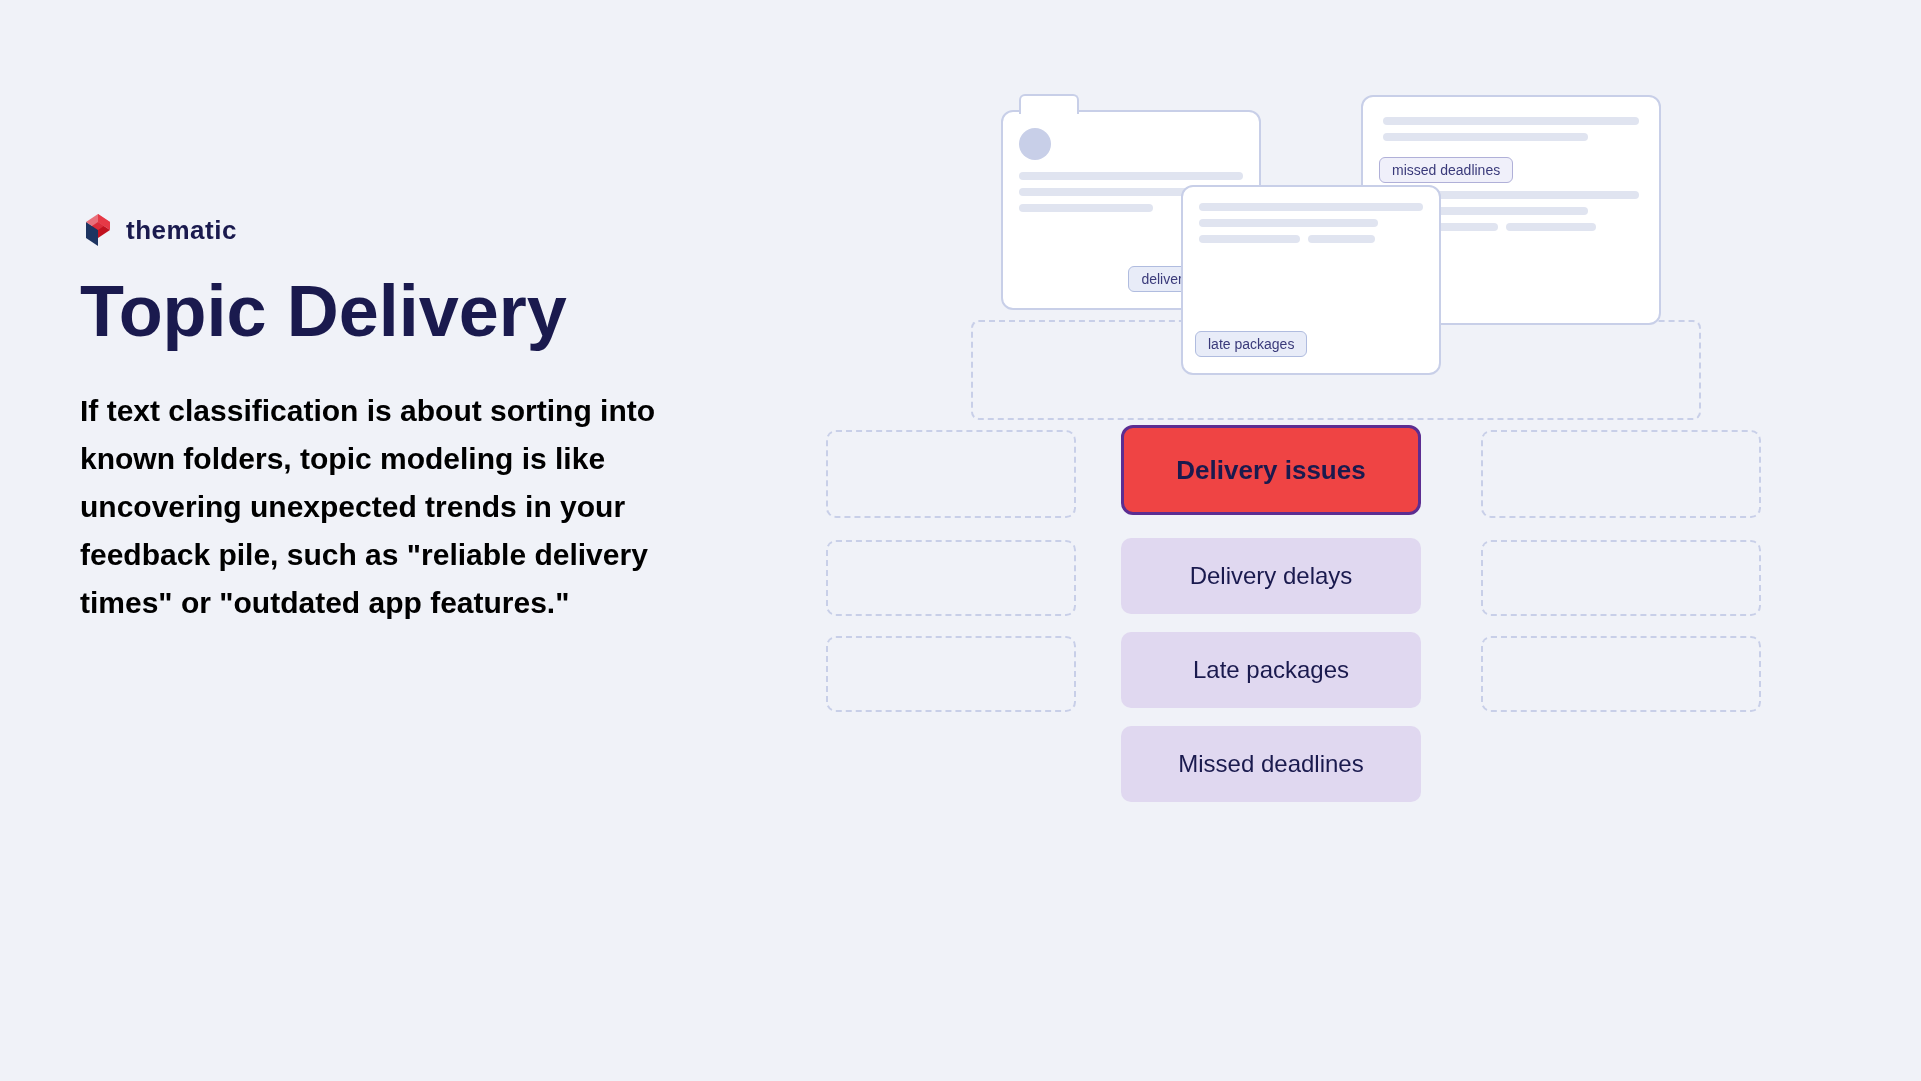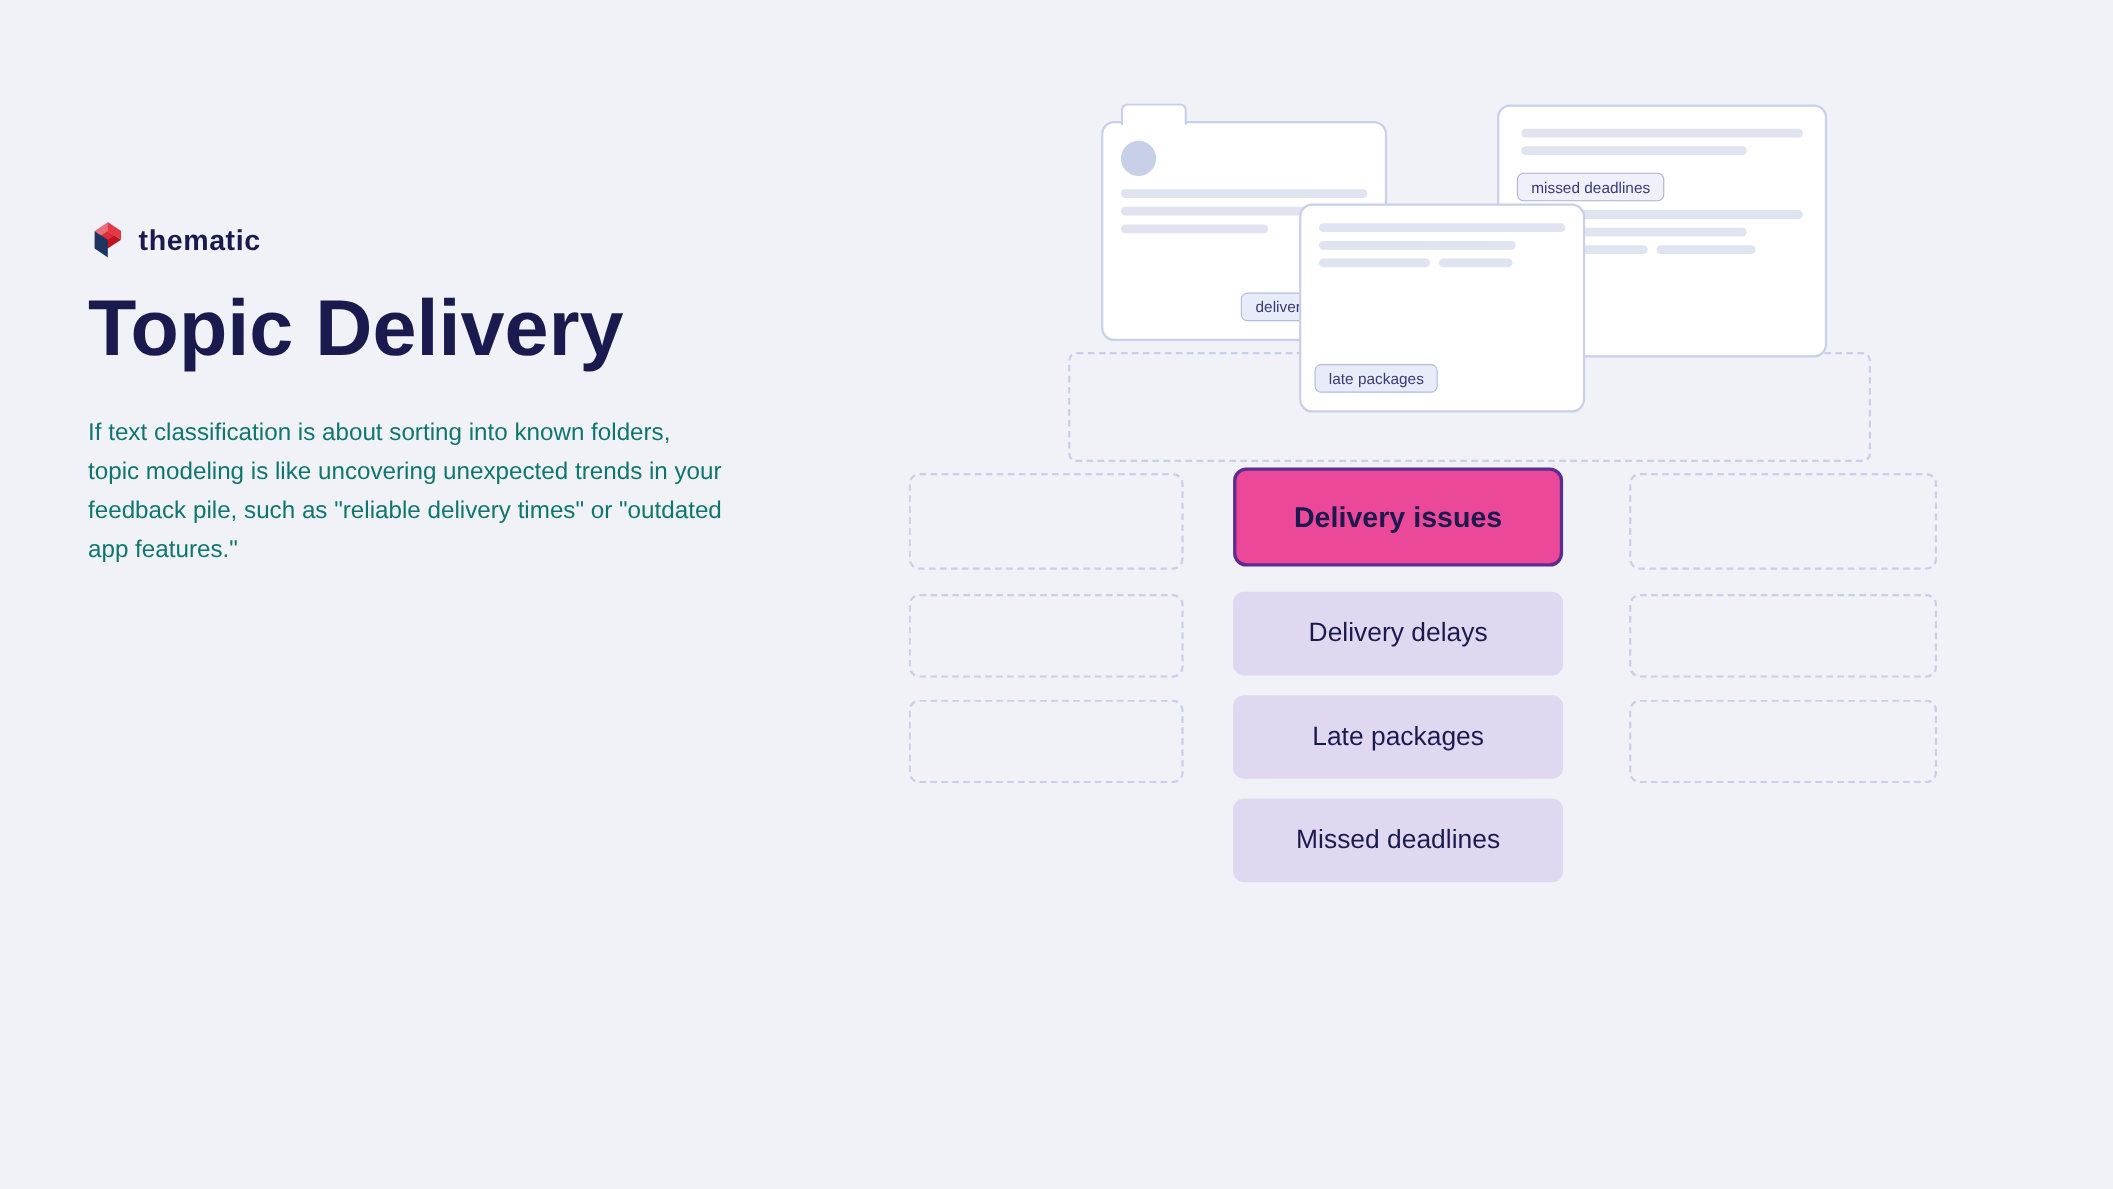"thematic" .left-panel { top: 200px -> 212px }
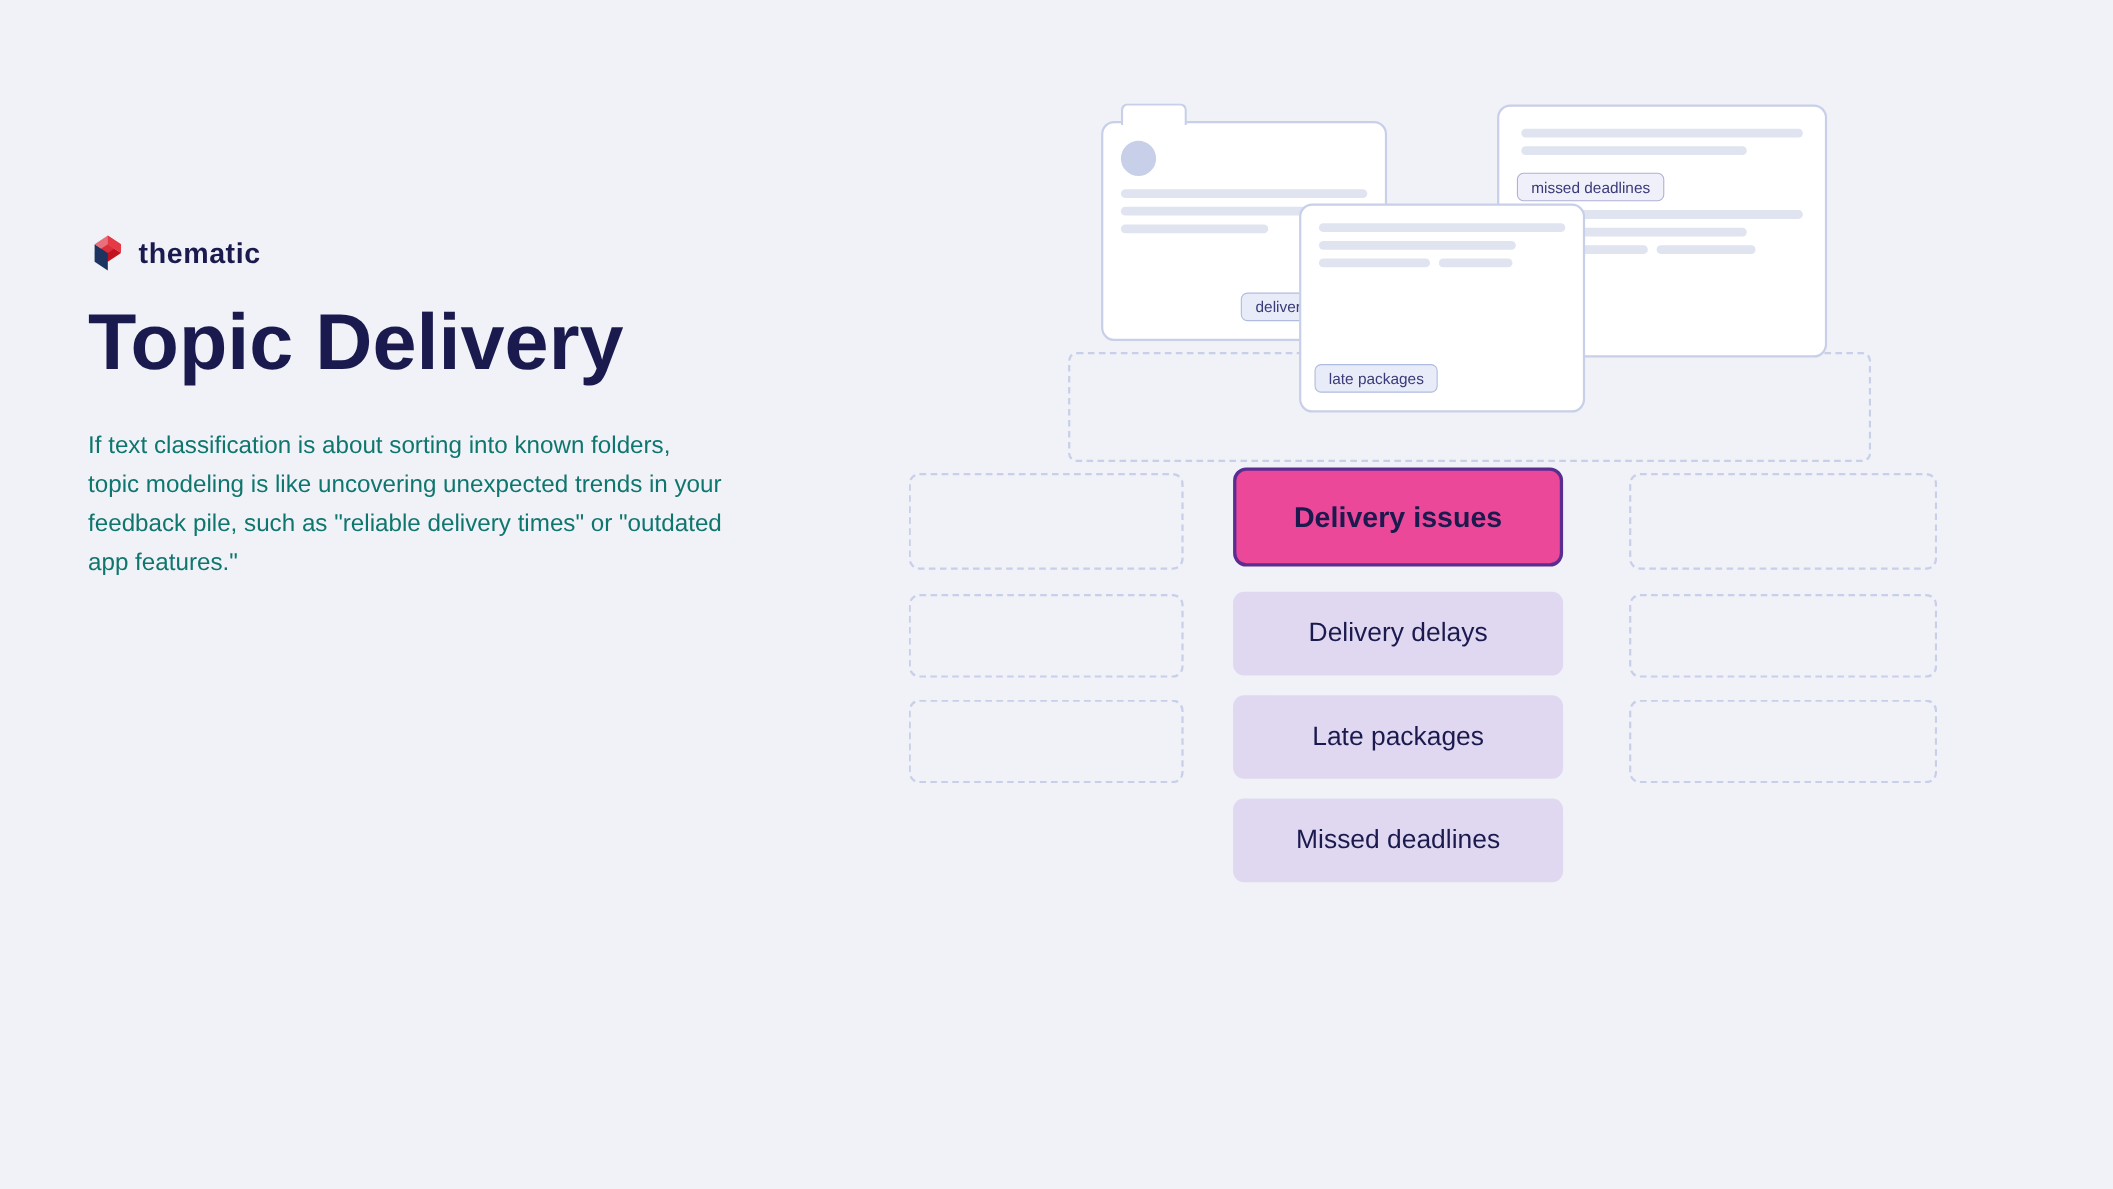"If text classification is about" .description { color: #0f766e -> #000000; font-size: 22px -> 30px; font-weight: 400 -> 700 }
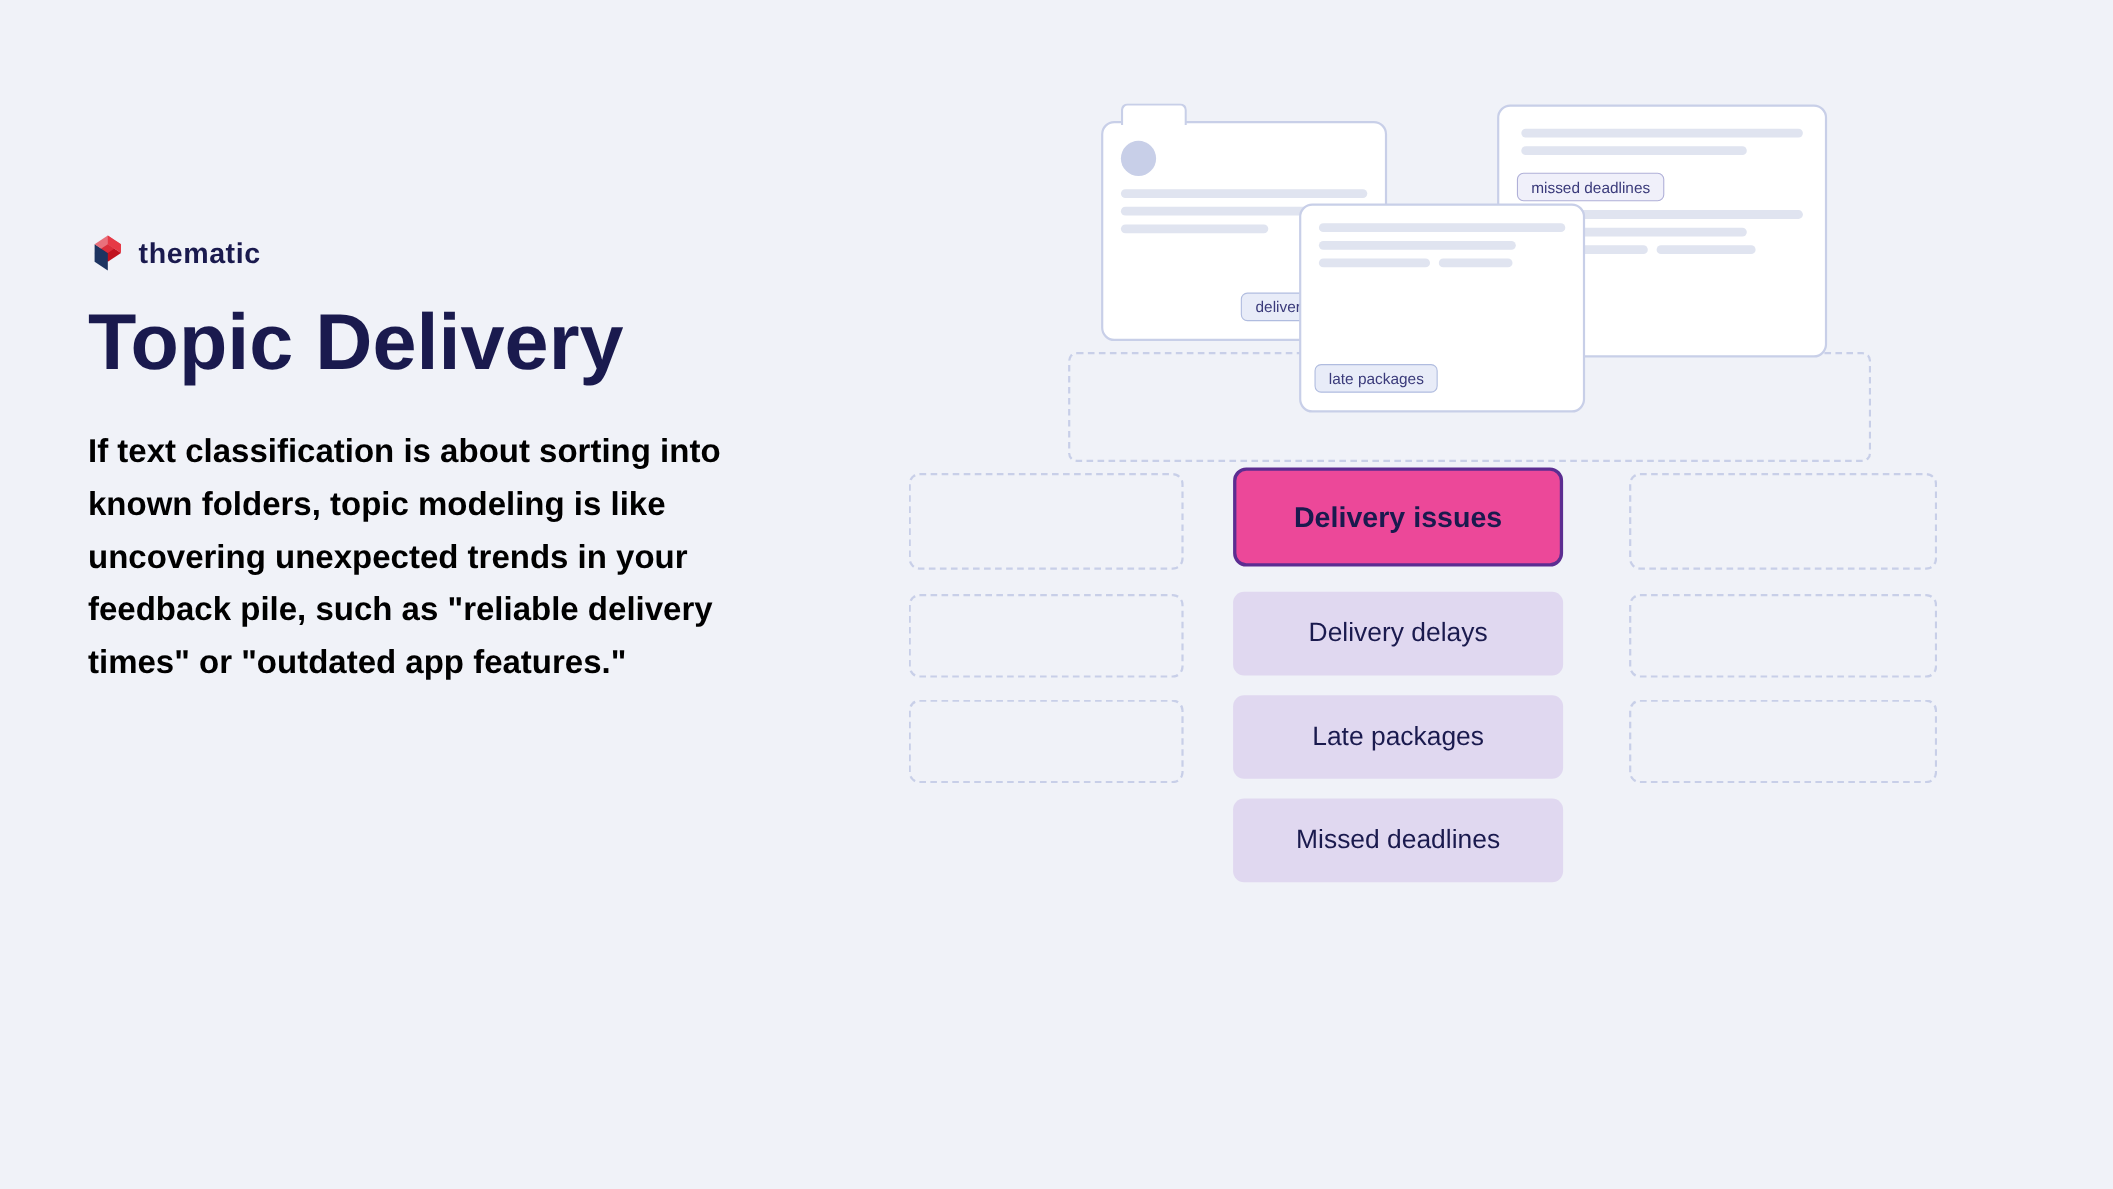"Delivery issues" .topic-box-main { background: #ec4899 -> #ef4444 }
